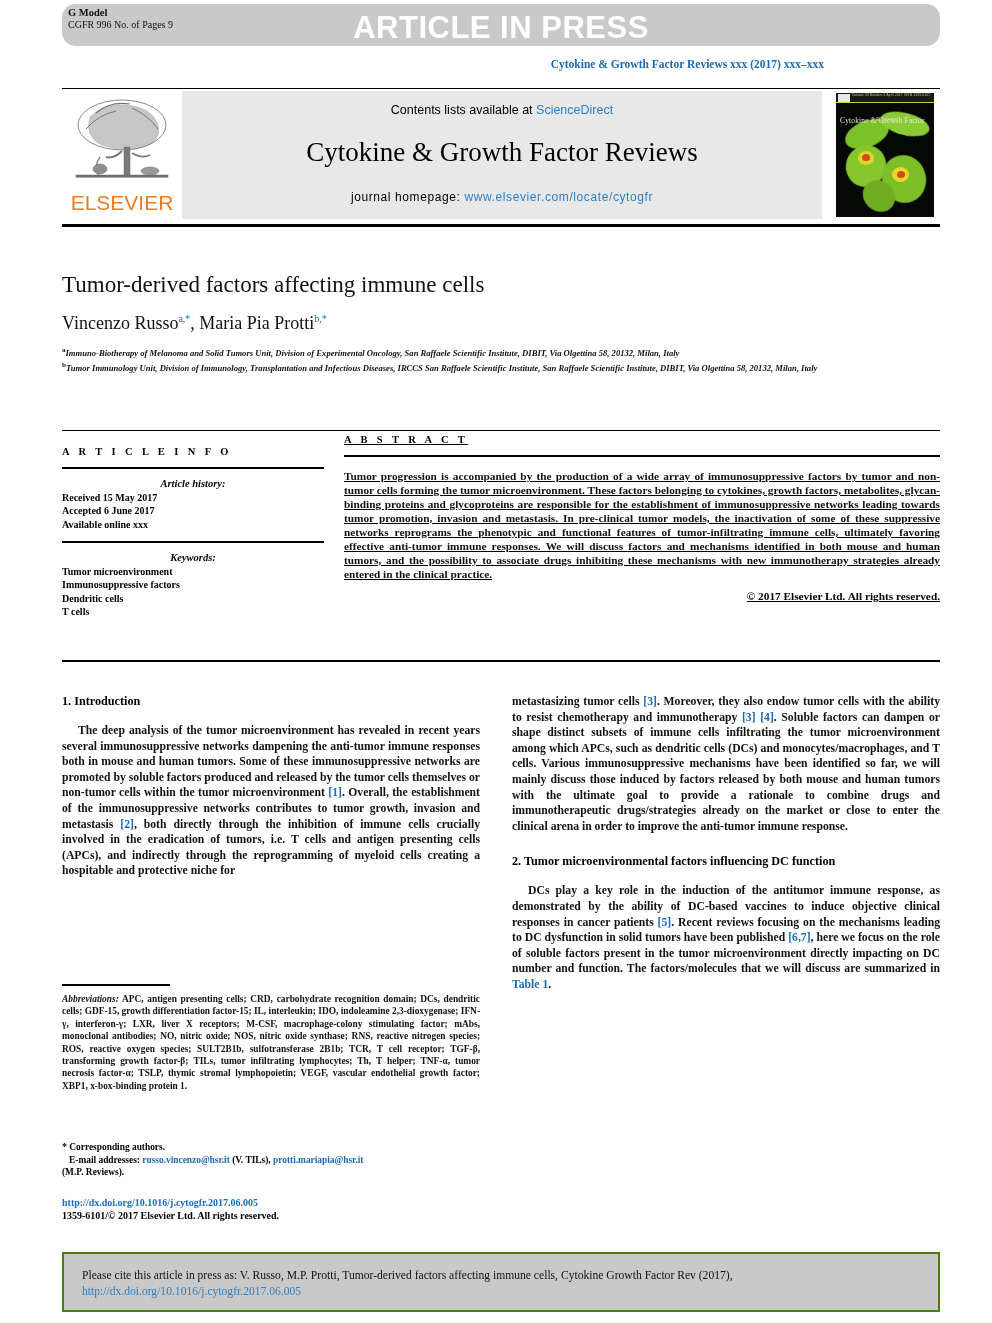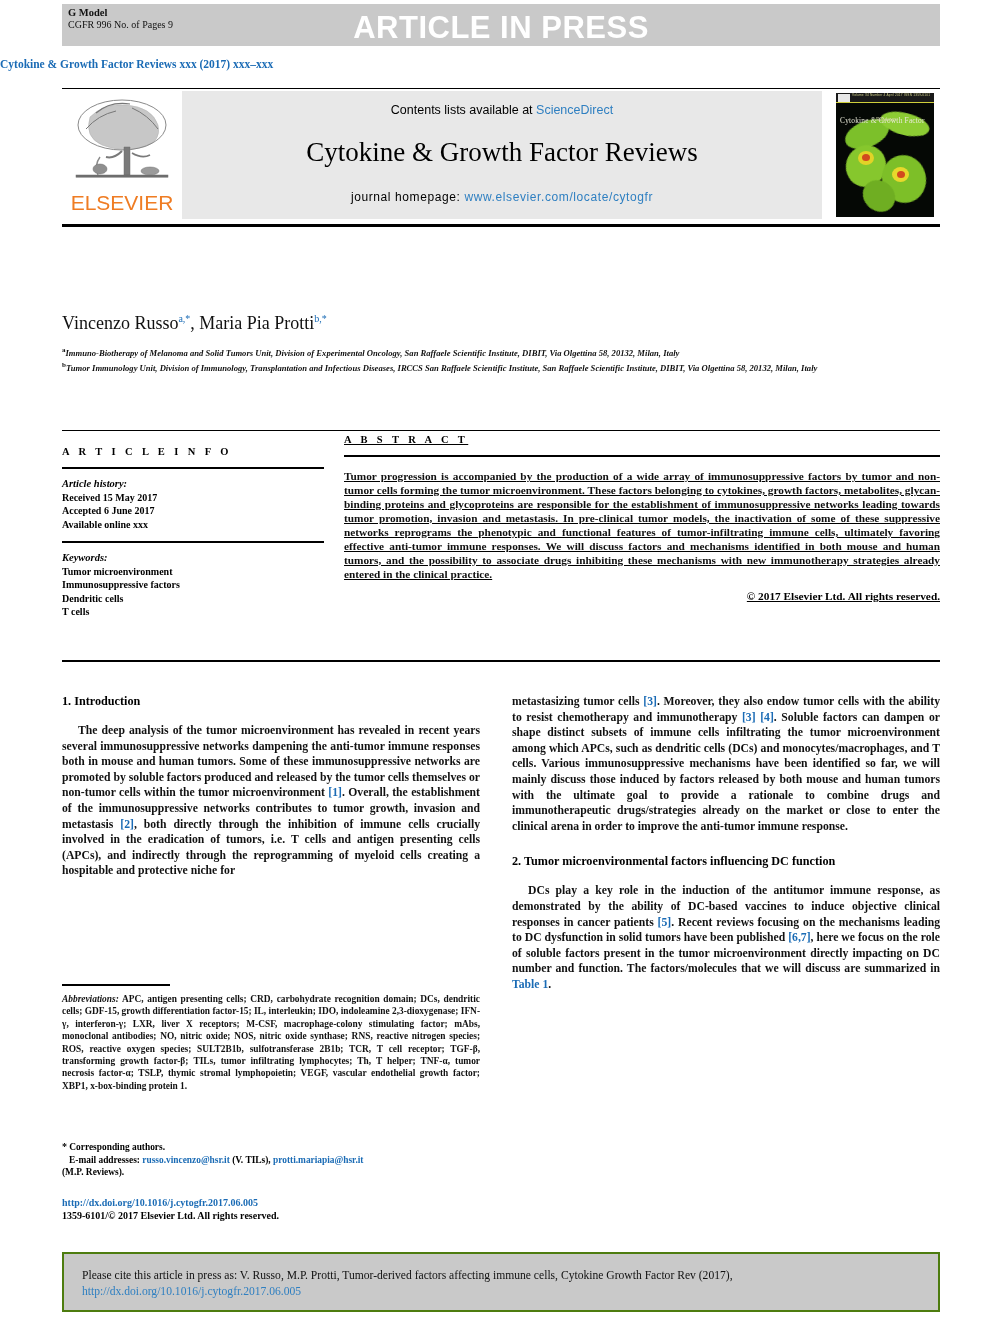"ARTICLE IN PRESS" .top-banner { border-radius: none -> 14px }
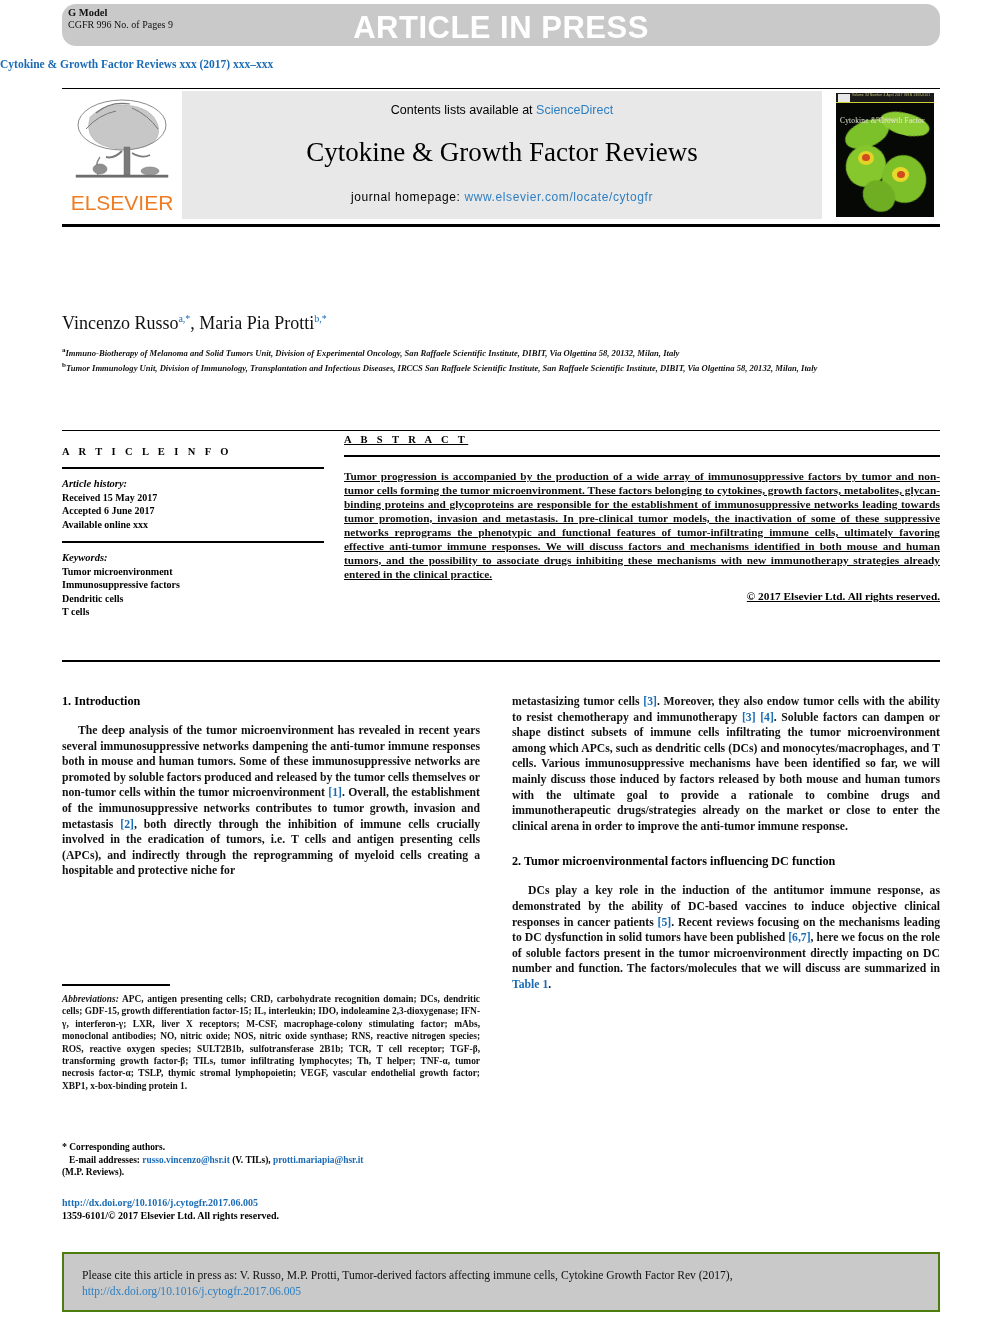"Cytokine & Growth Factor Reviews xxx" .running-head { text-align: left -> right }
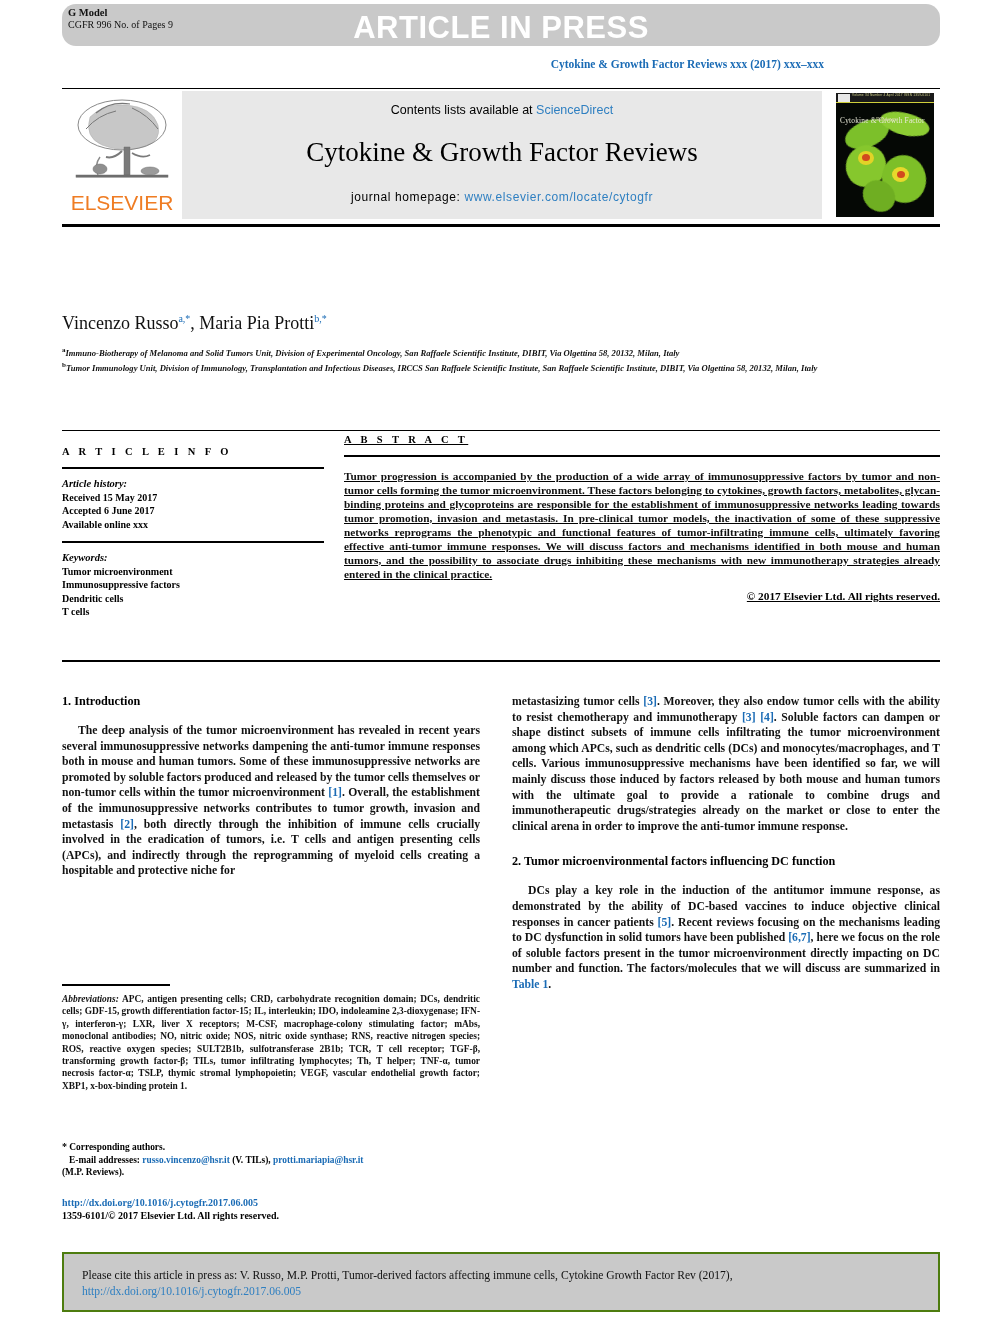"Tumor-derived factors affecting immune" div.title { html: none -> <div>Tumor-derived factors affecting immune cells</div> }
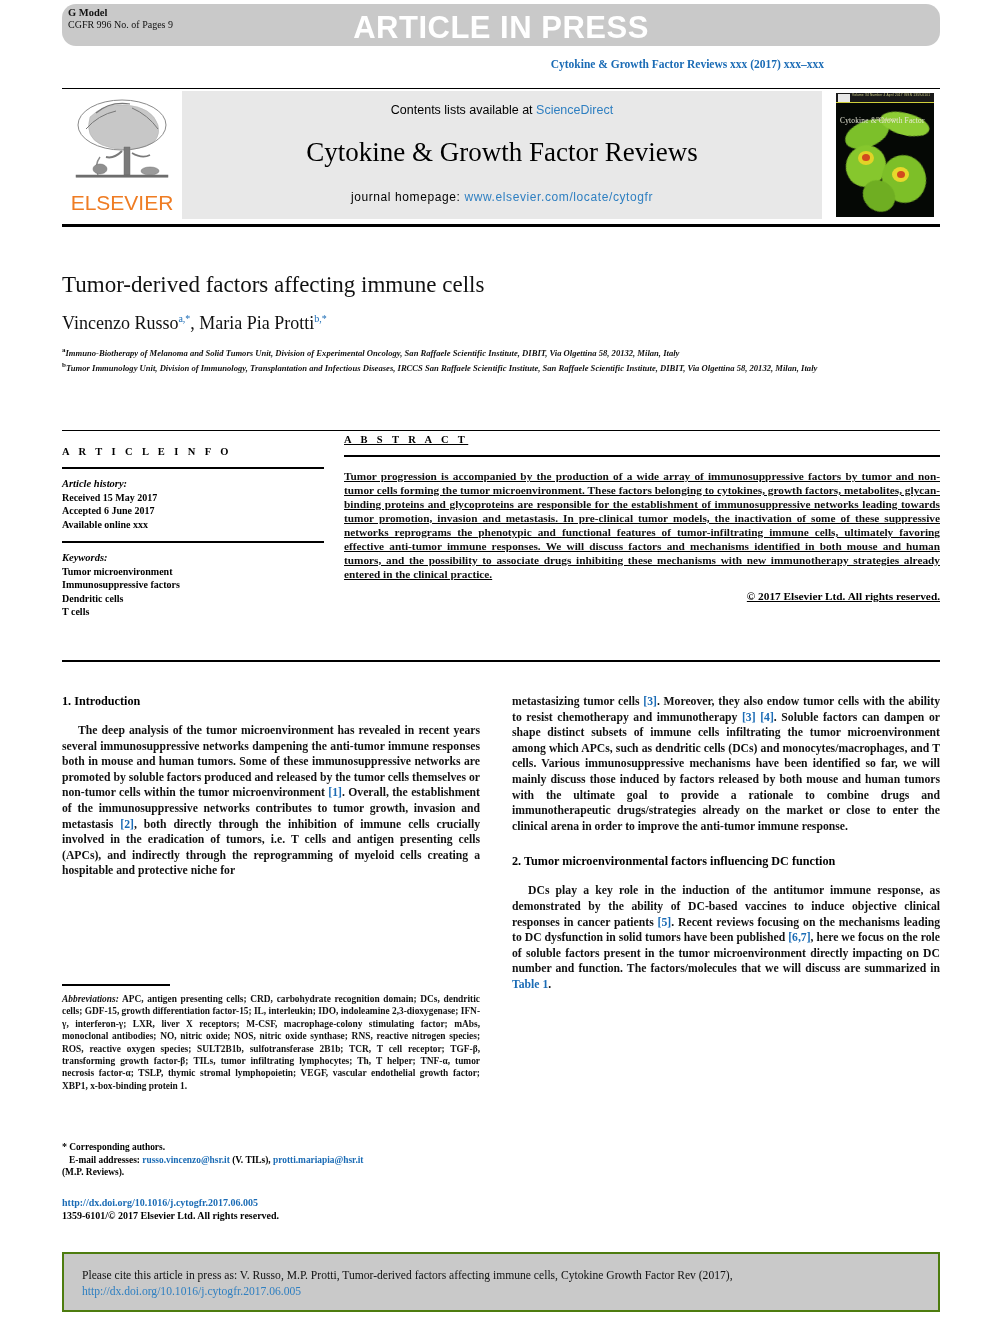"Article history:" .info-head { text-align: none -> center }
